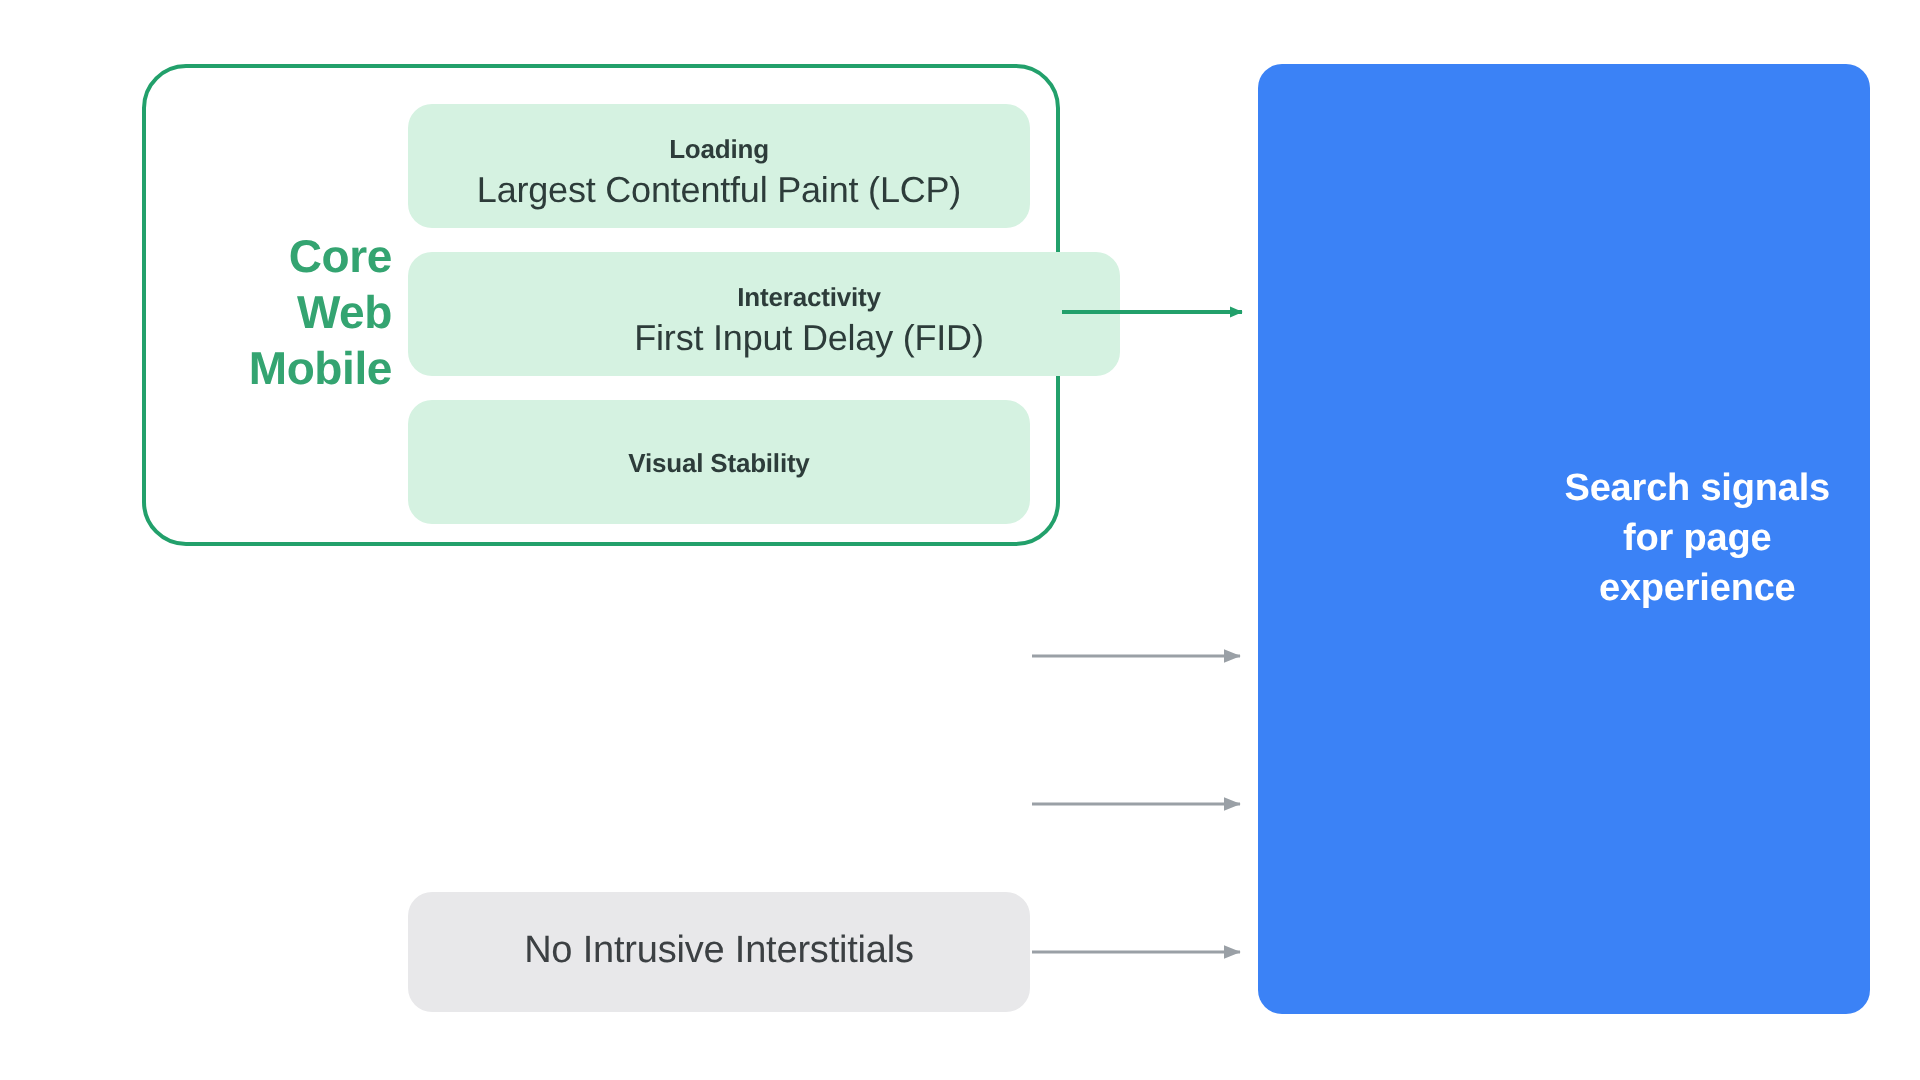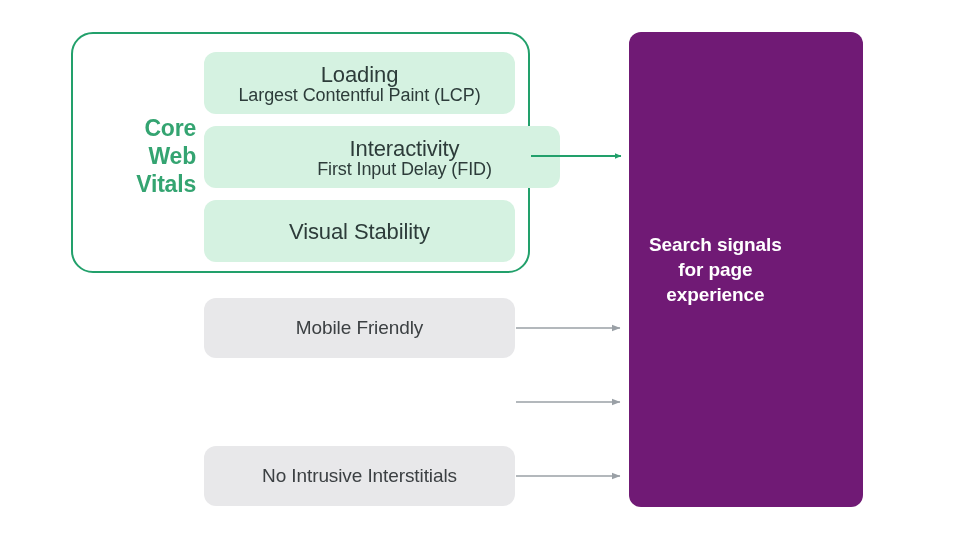"Loading" .metric-title { font-size: 22px -> 13px; font-weight: normal -> bold }
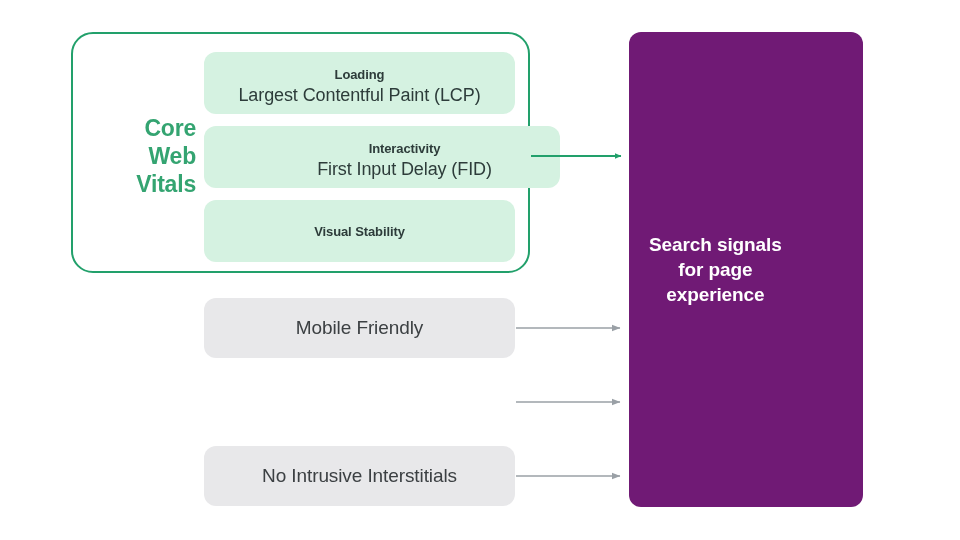"Vitals" span { text: Vitals -> Mobile }
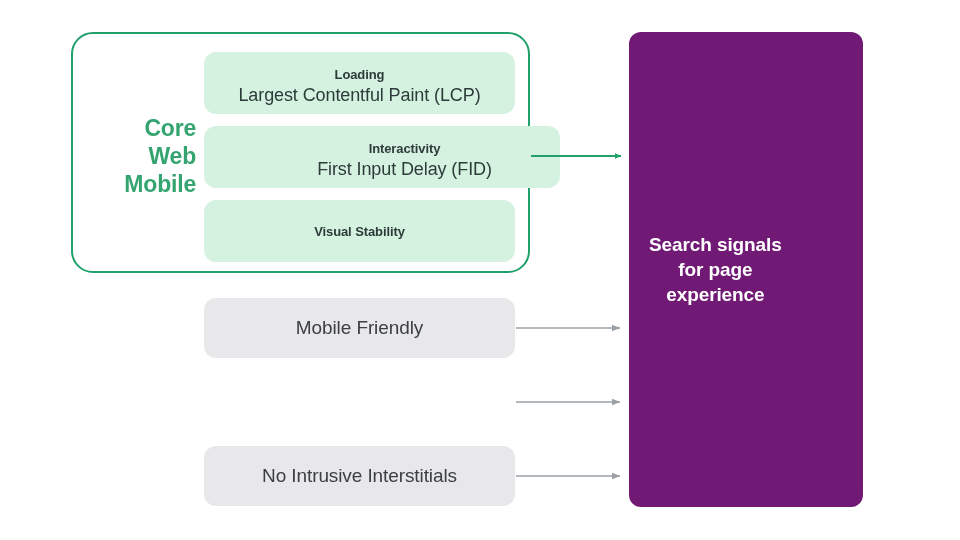"Search signals" .blue-panel { background: #701a75 -> #3b82f6; justify-content: flex-start -> flex-end; width: 234px -> 306px }
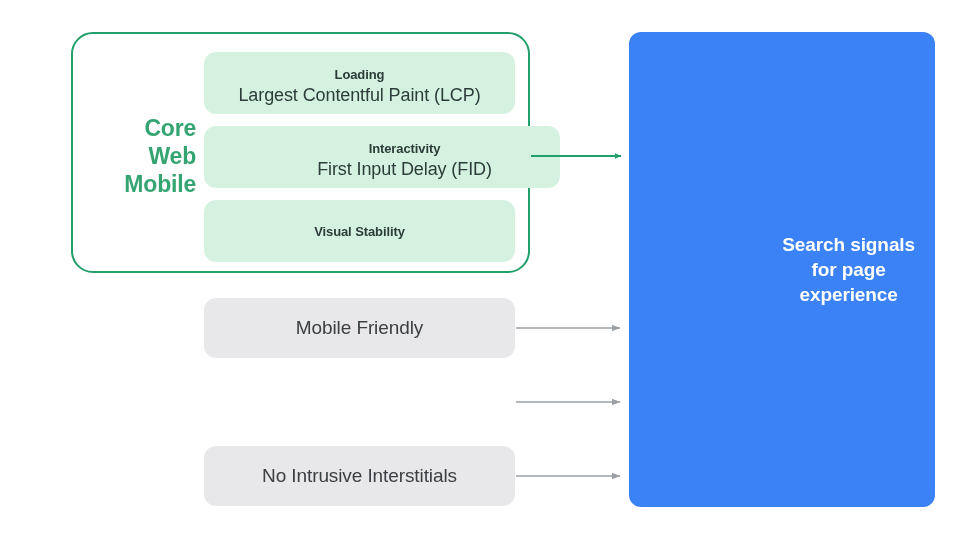"Mobile Friendly" div.gray-box { html: <div> <div>Mobile Friendly</div> </div> -> none }
